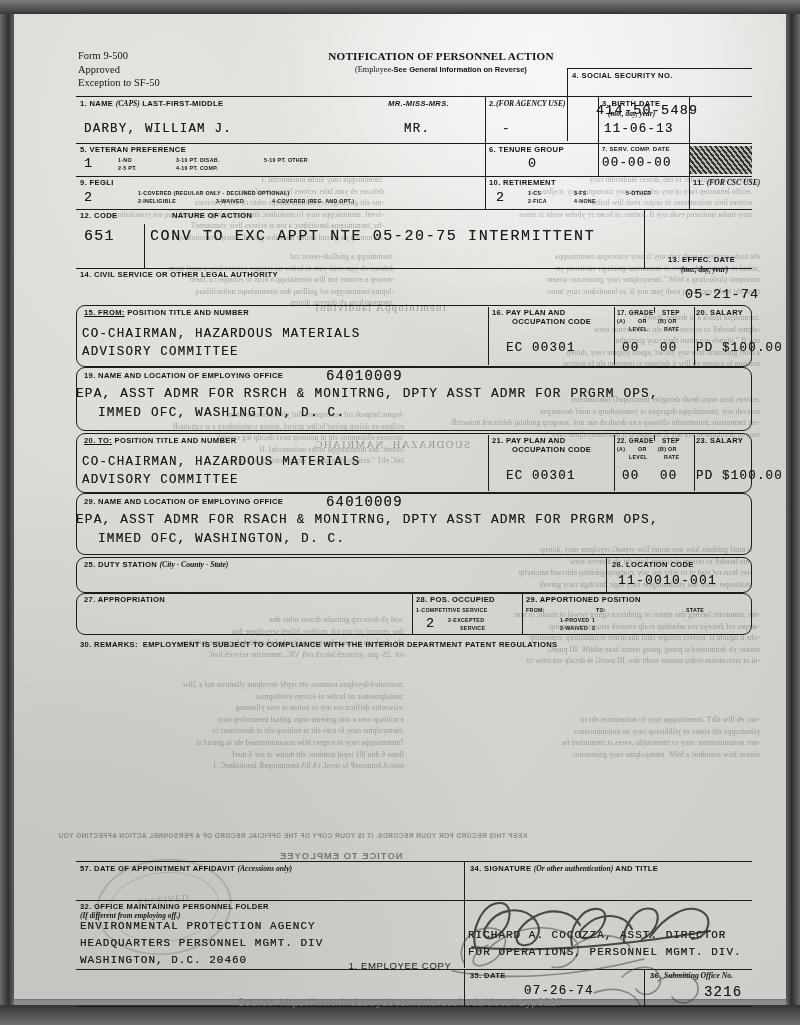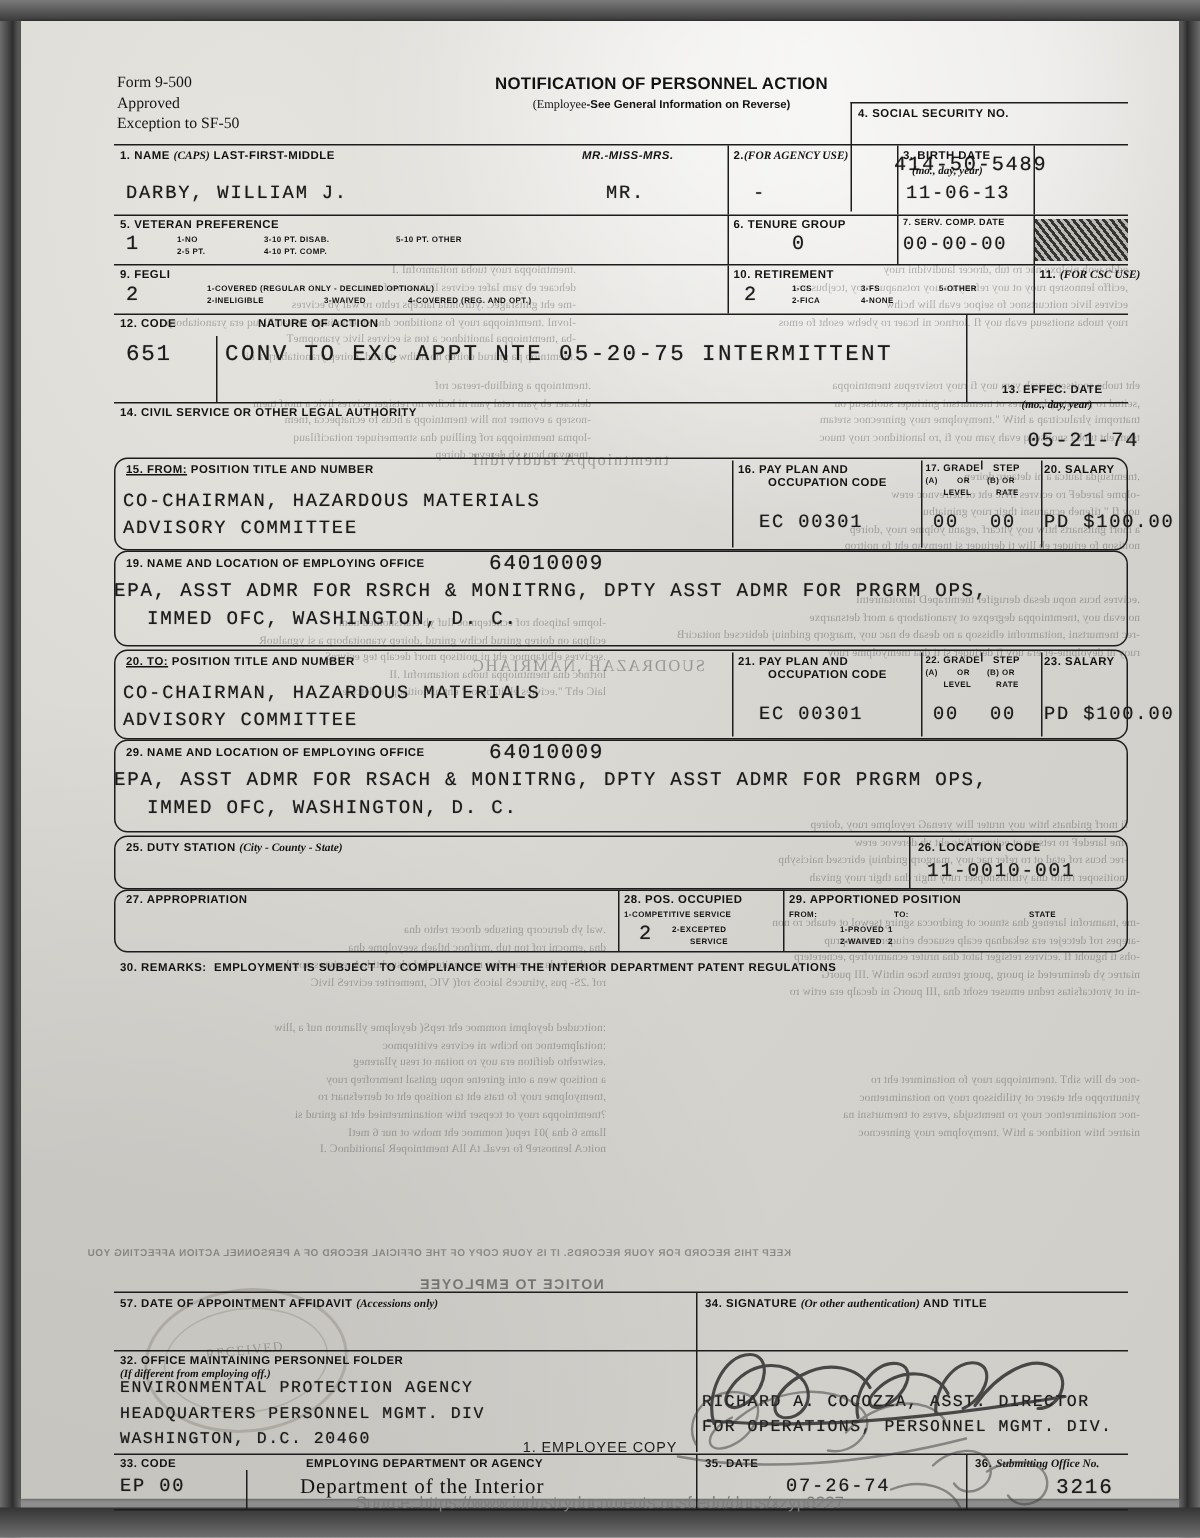"NOTIFICATION OF PERSONNEL ACTION" .hdr .ctr .t1 { font-family: none -> Liberation Serif, serif }
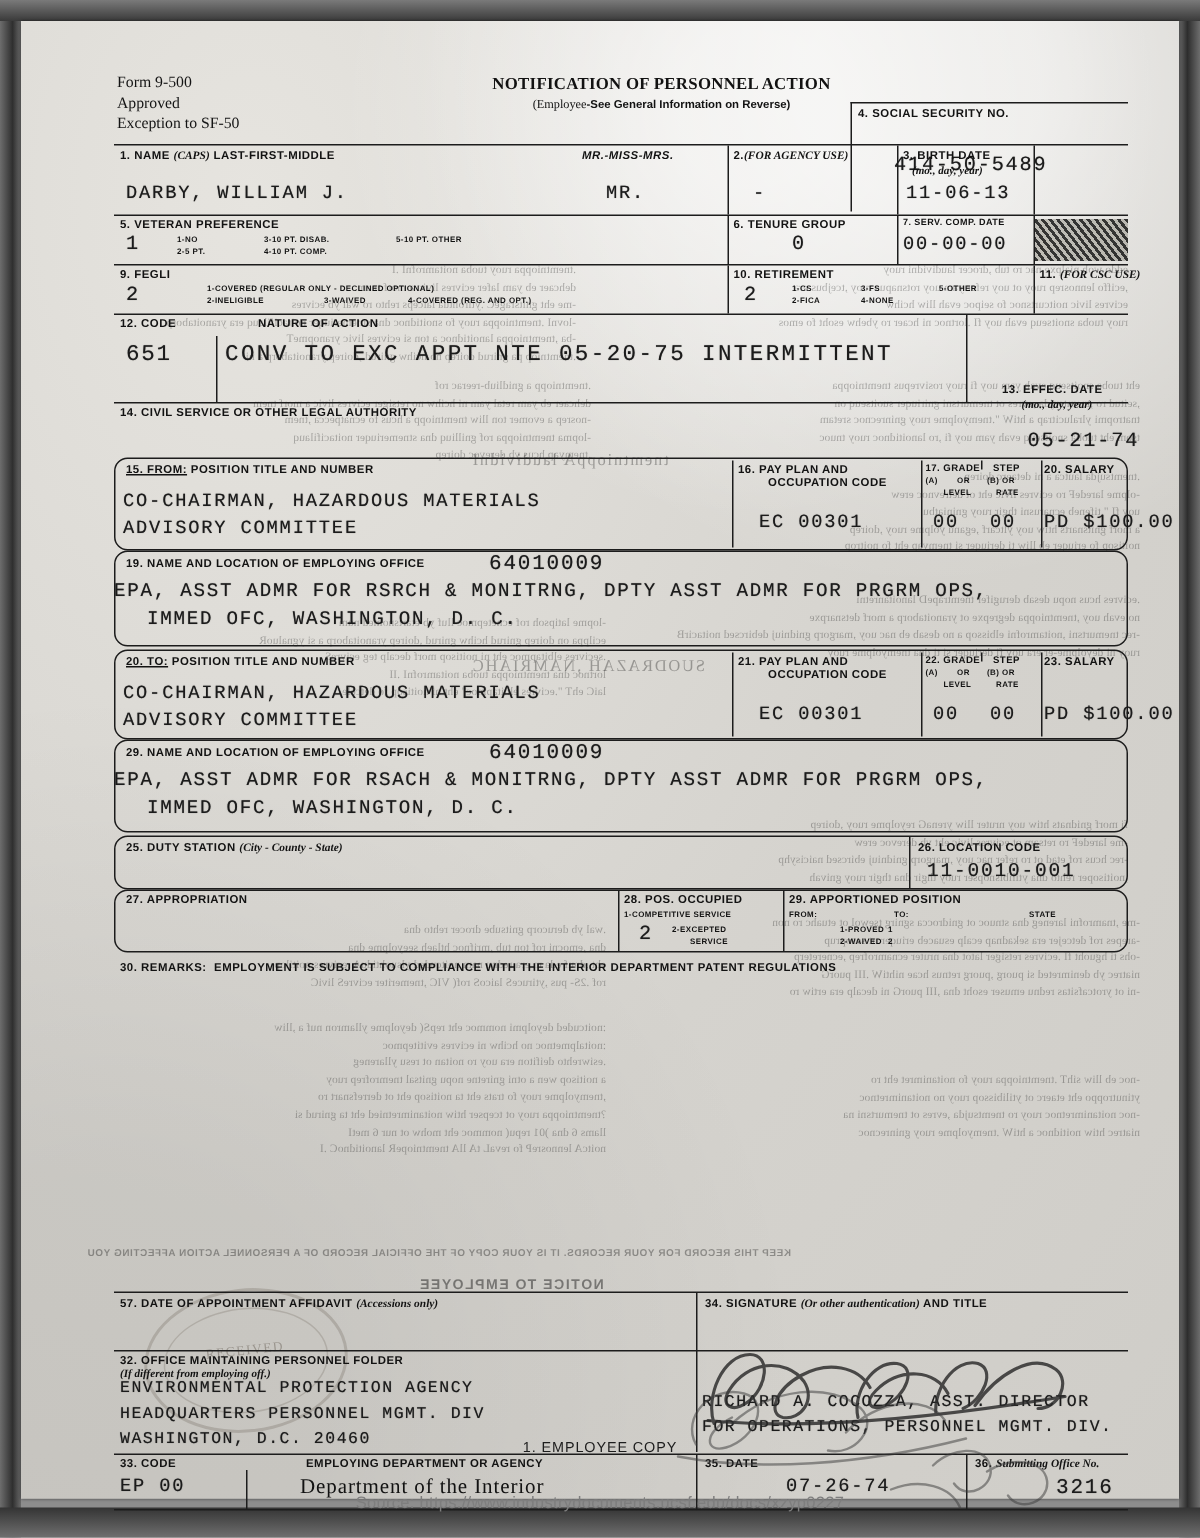"33. CODE" div.cell { html: <div> <div>33. CODE</div> <div>EMPLOYING DEPARTMENT OR AGENCY</div> <div>EP 00</div> <div>Department of the Interior</div> <div></div> </div> -> none }
